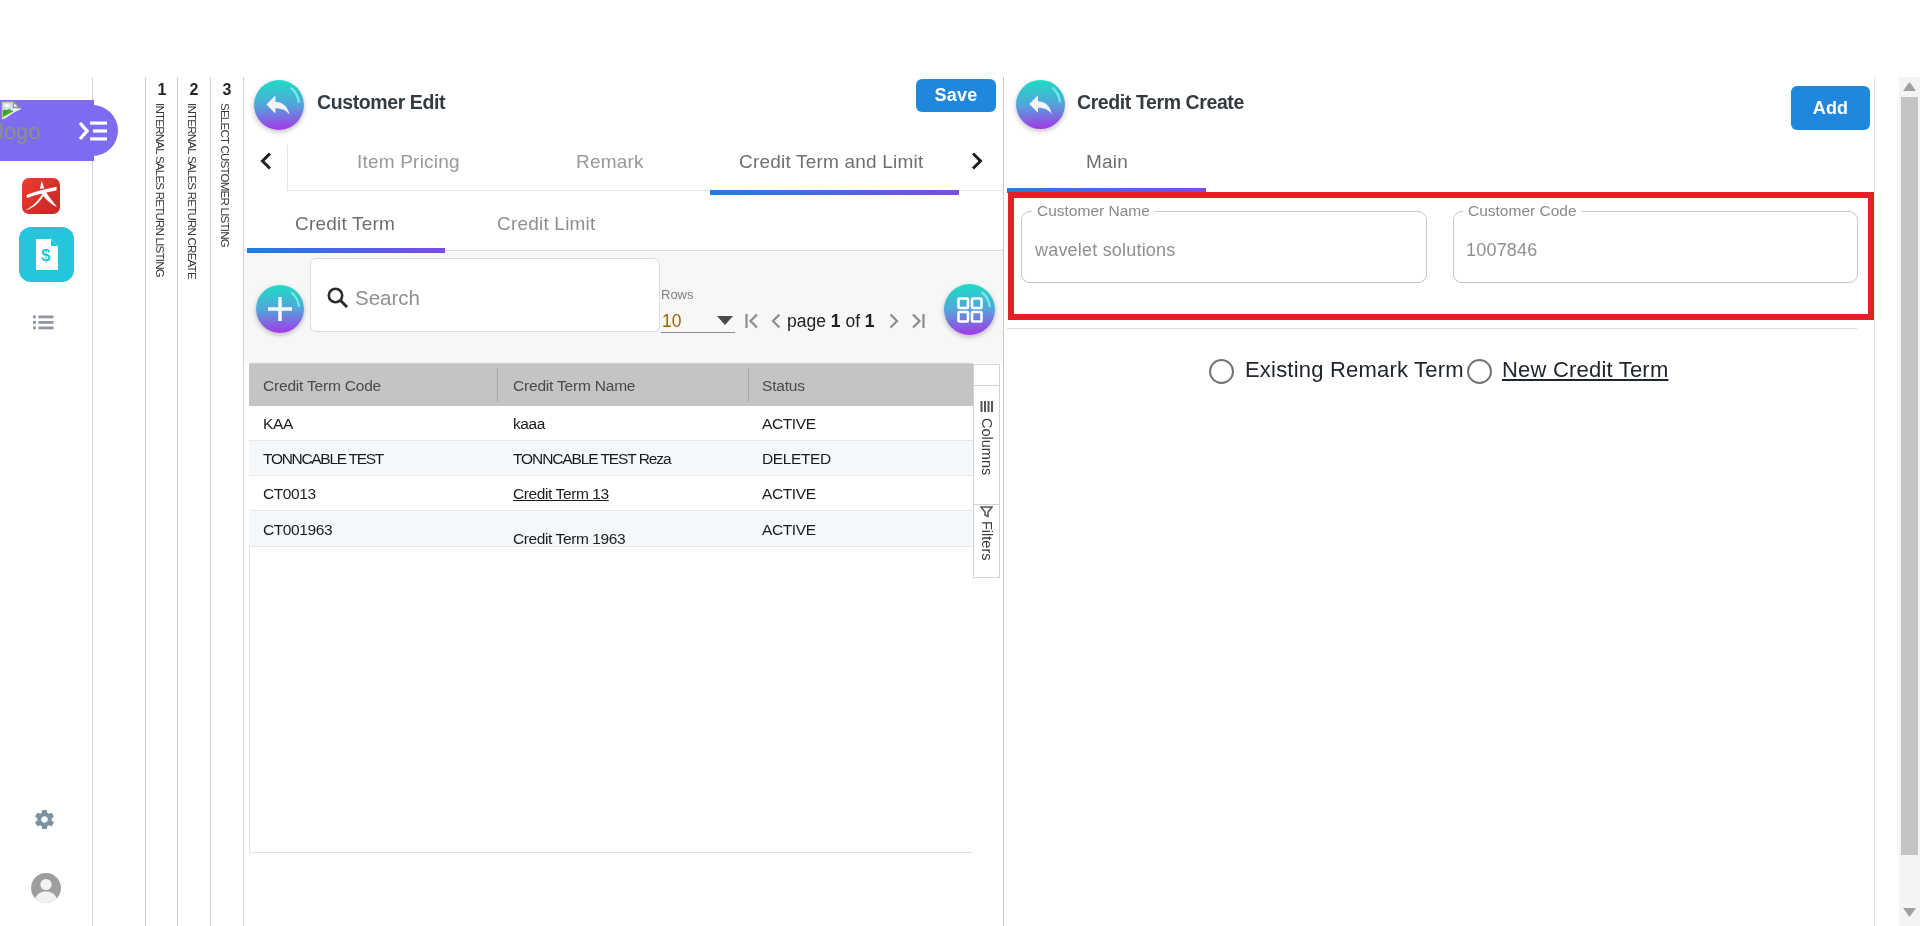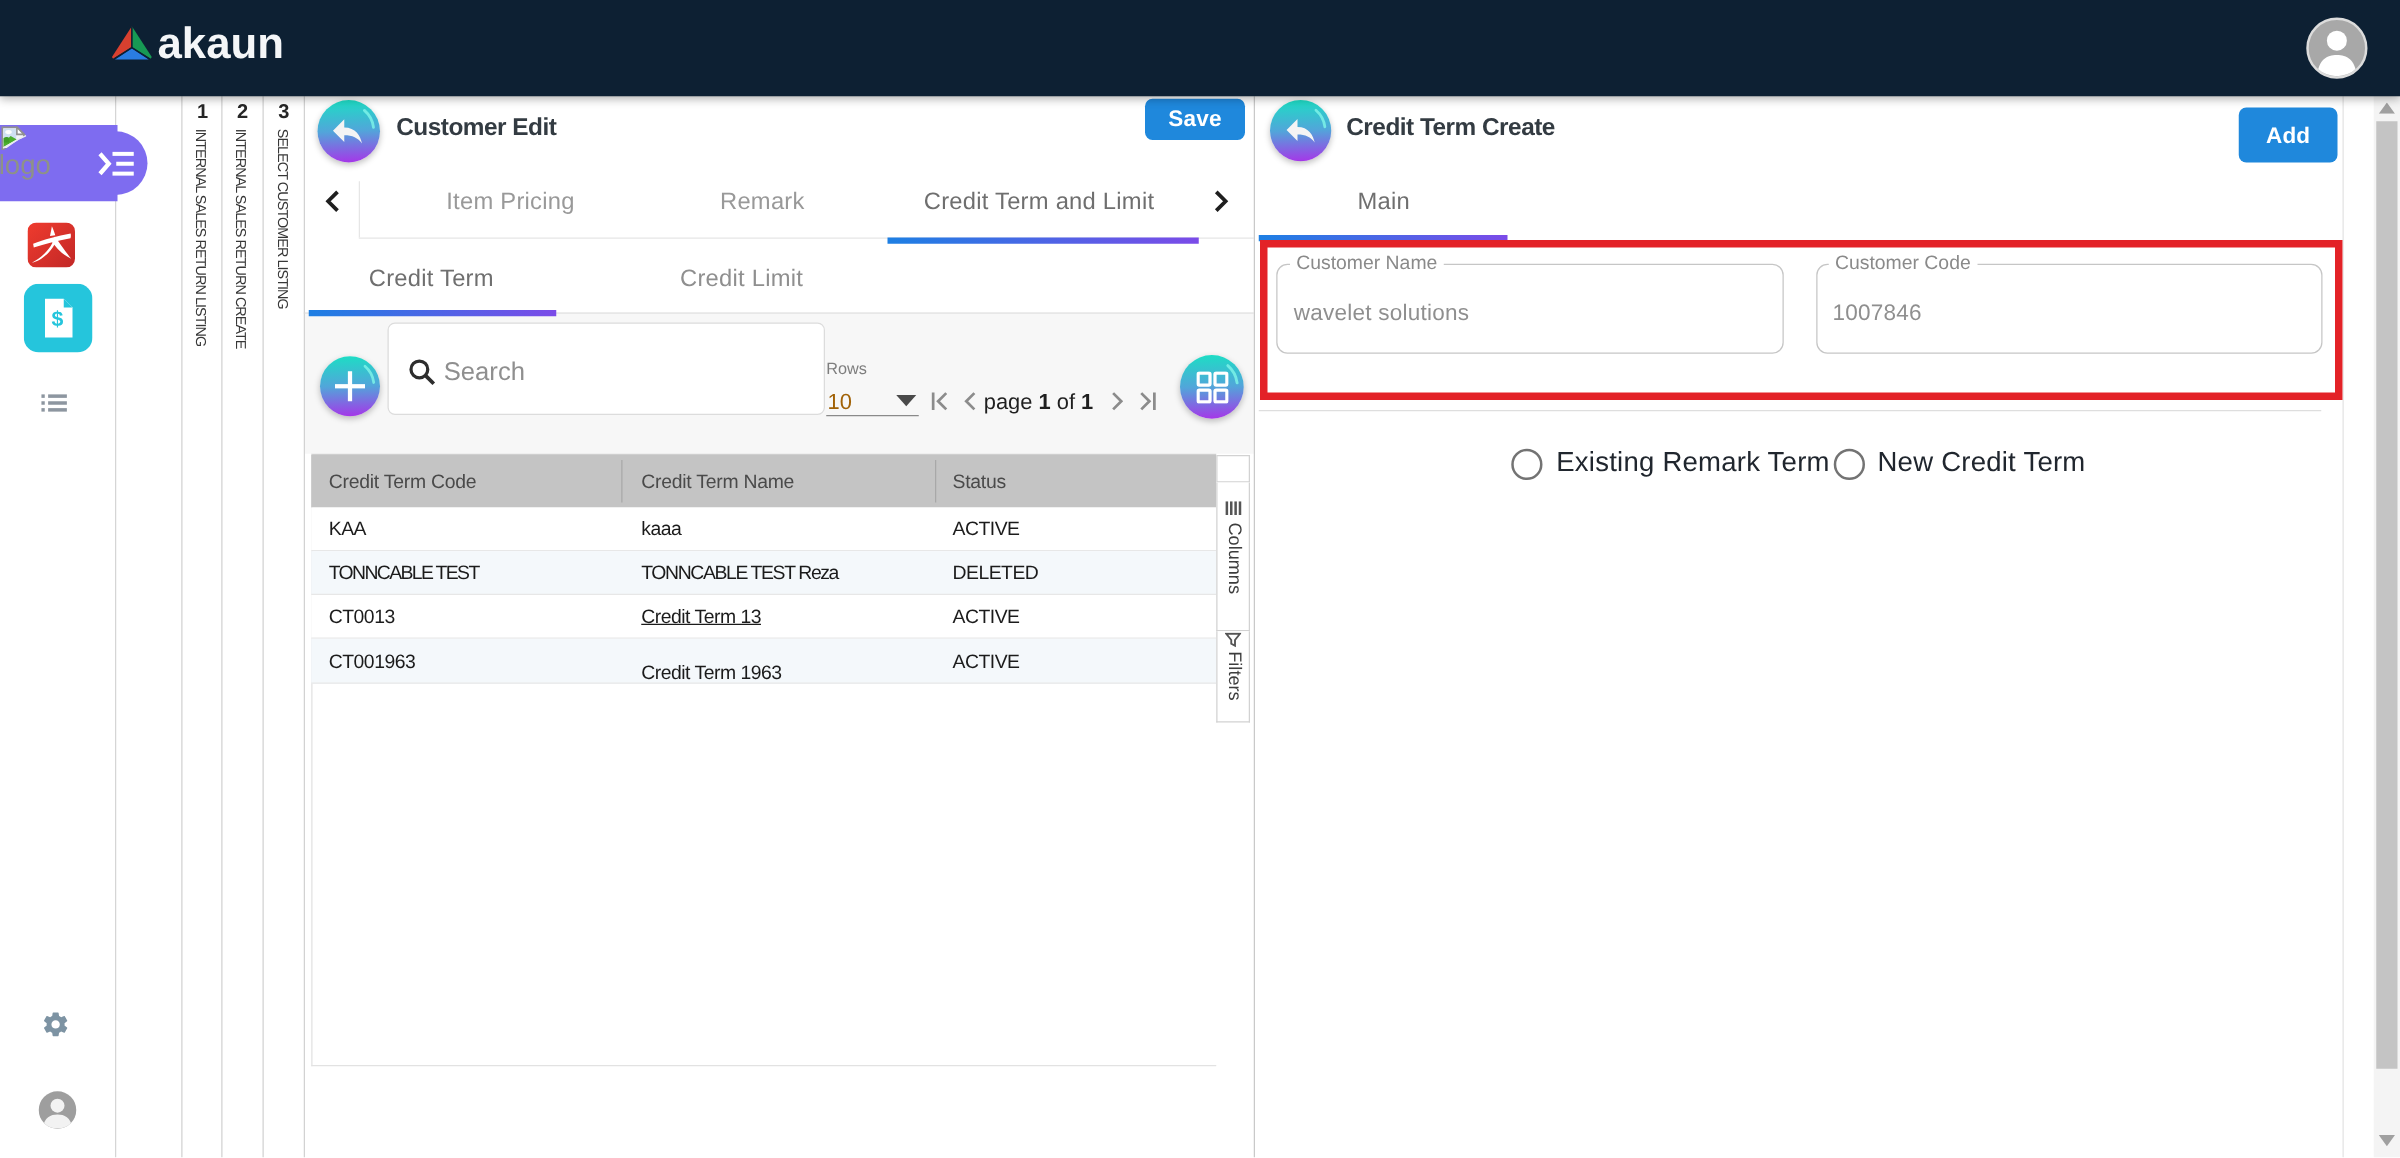"akaun" div.abs { html: <div> <svg> <polygon></polygon> <polygon></polygon> <polygon></polygon> <path></path> <path></path> <path></path> </svg> <div>akaun</div> <div> <svg> <circle></circle> <path></path> </svg> </div> </div> -> none }
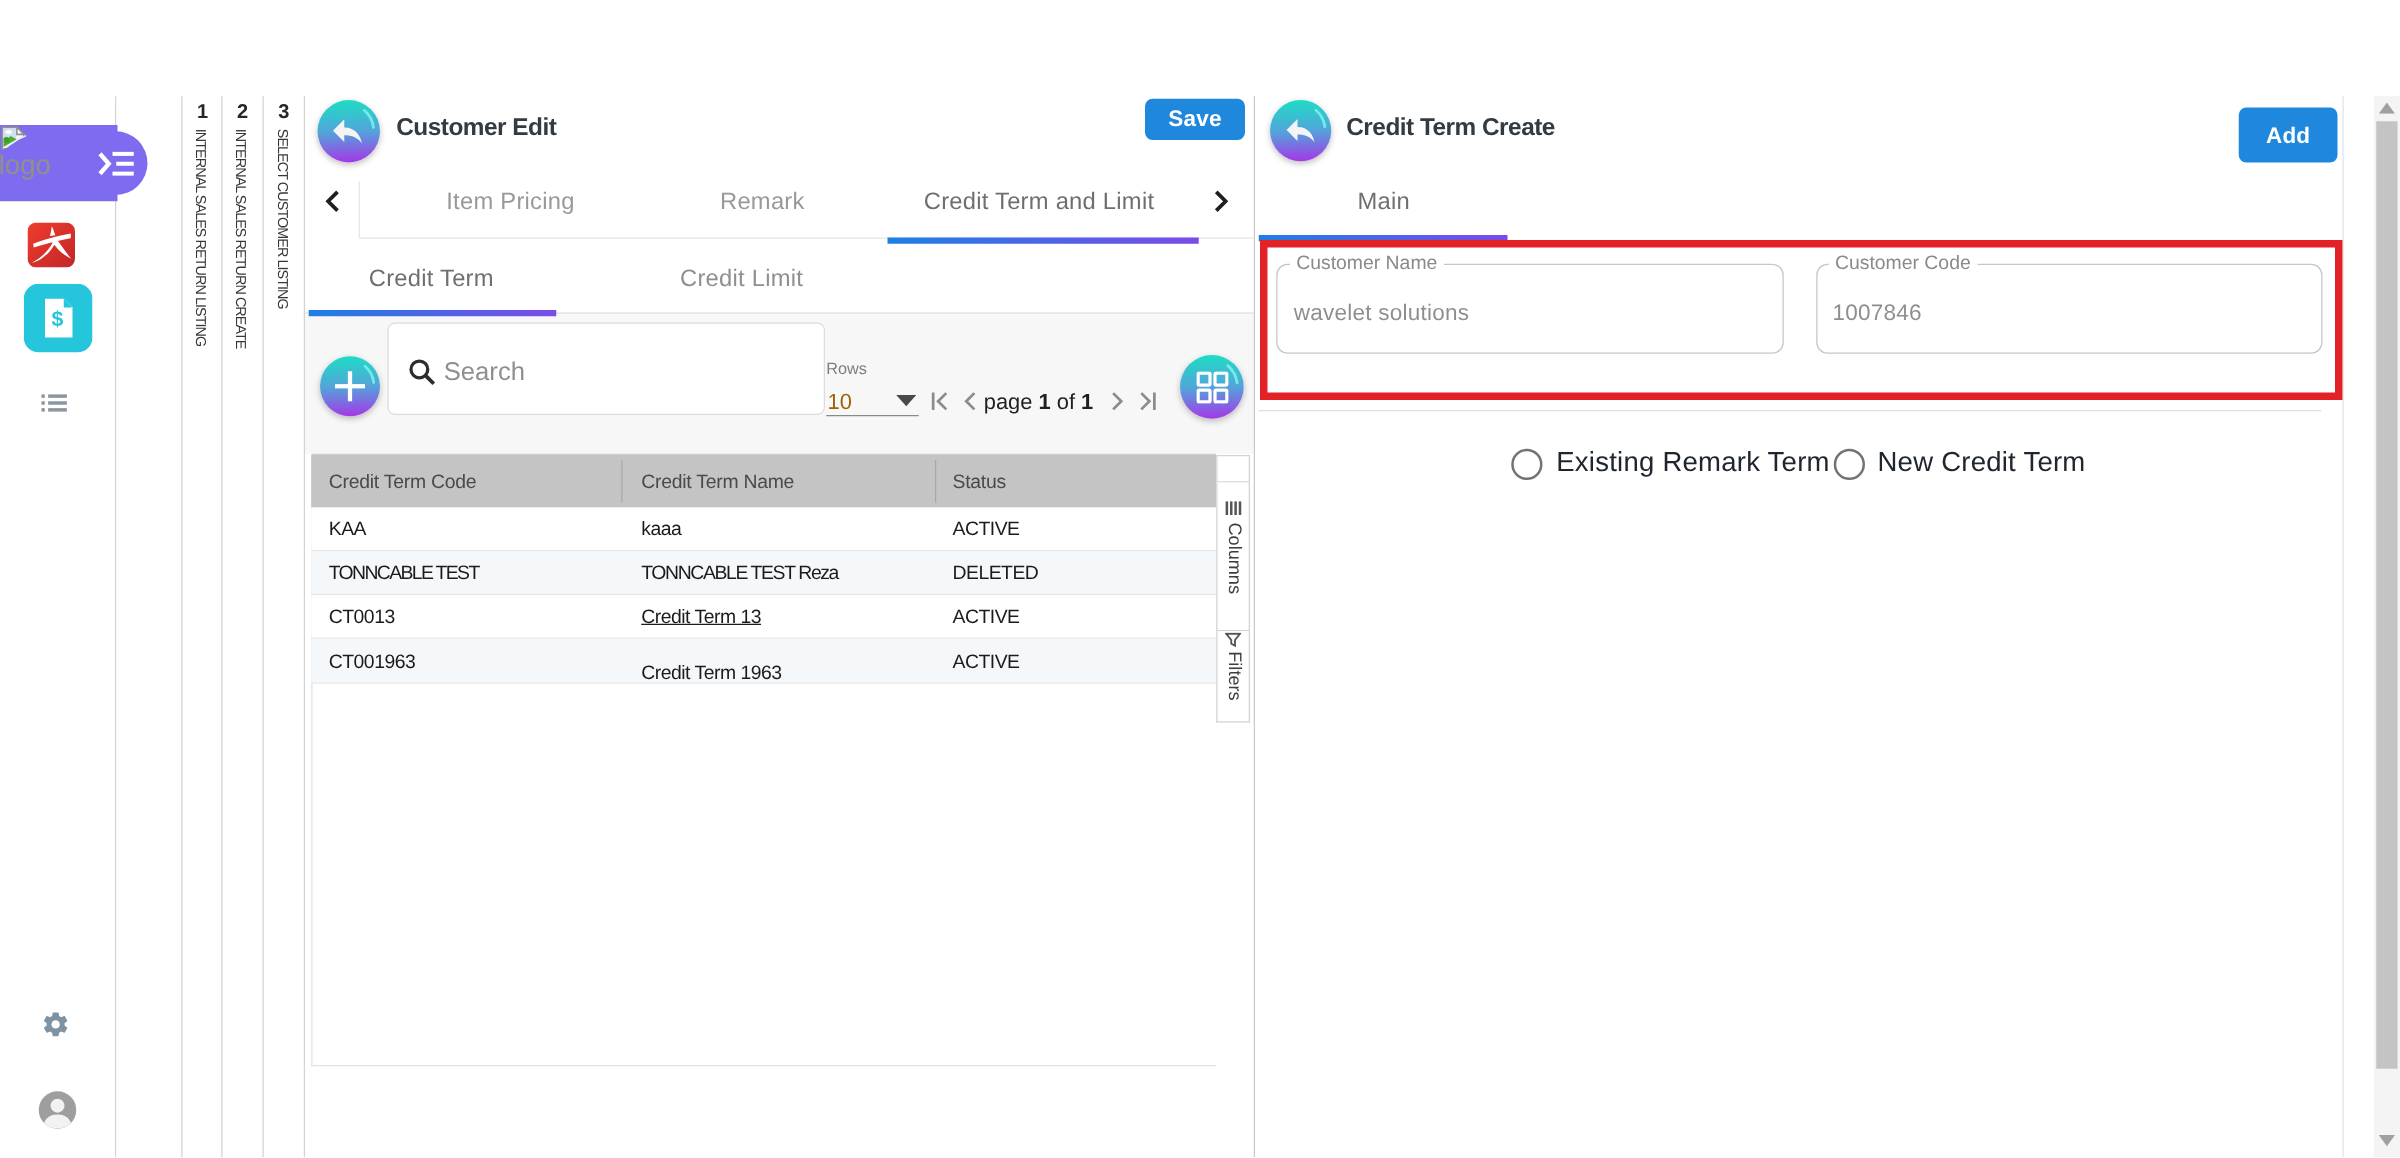"Credit Limit" div.abs { margin-left: 47px -> none }
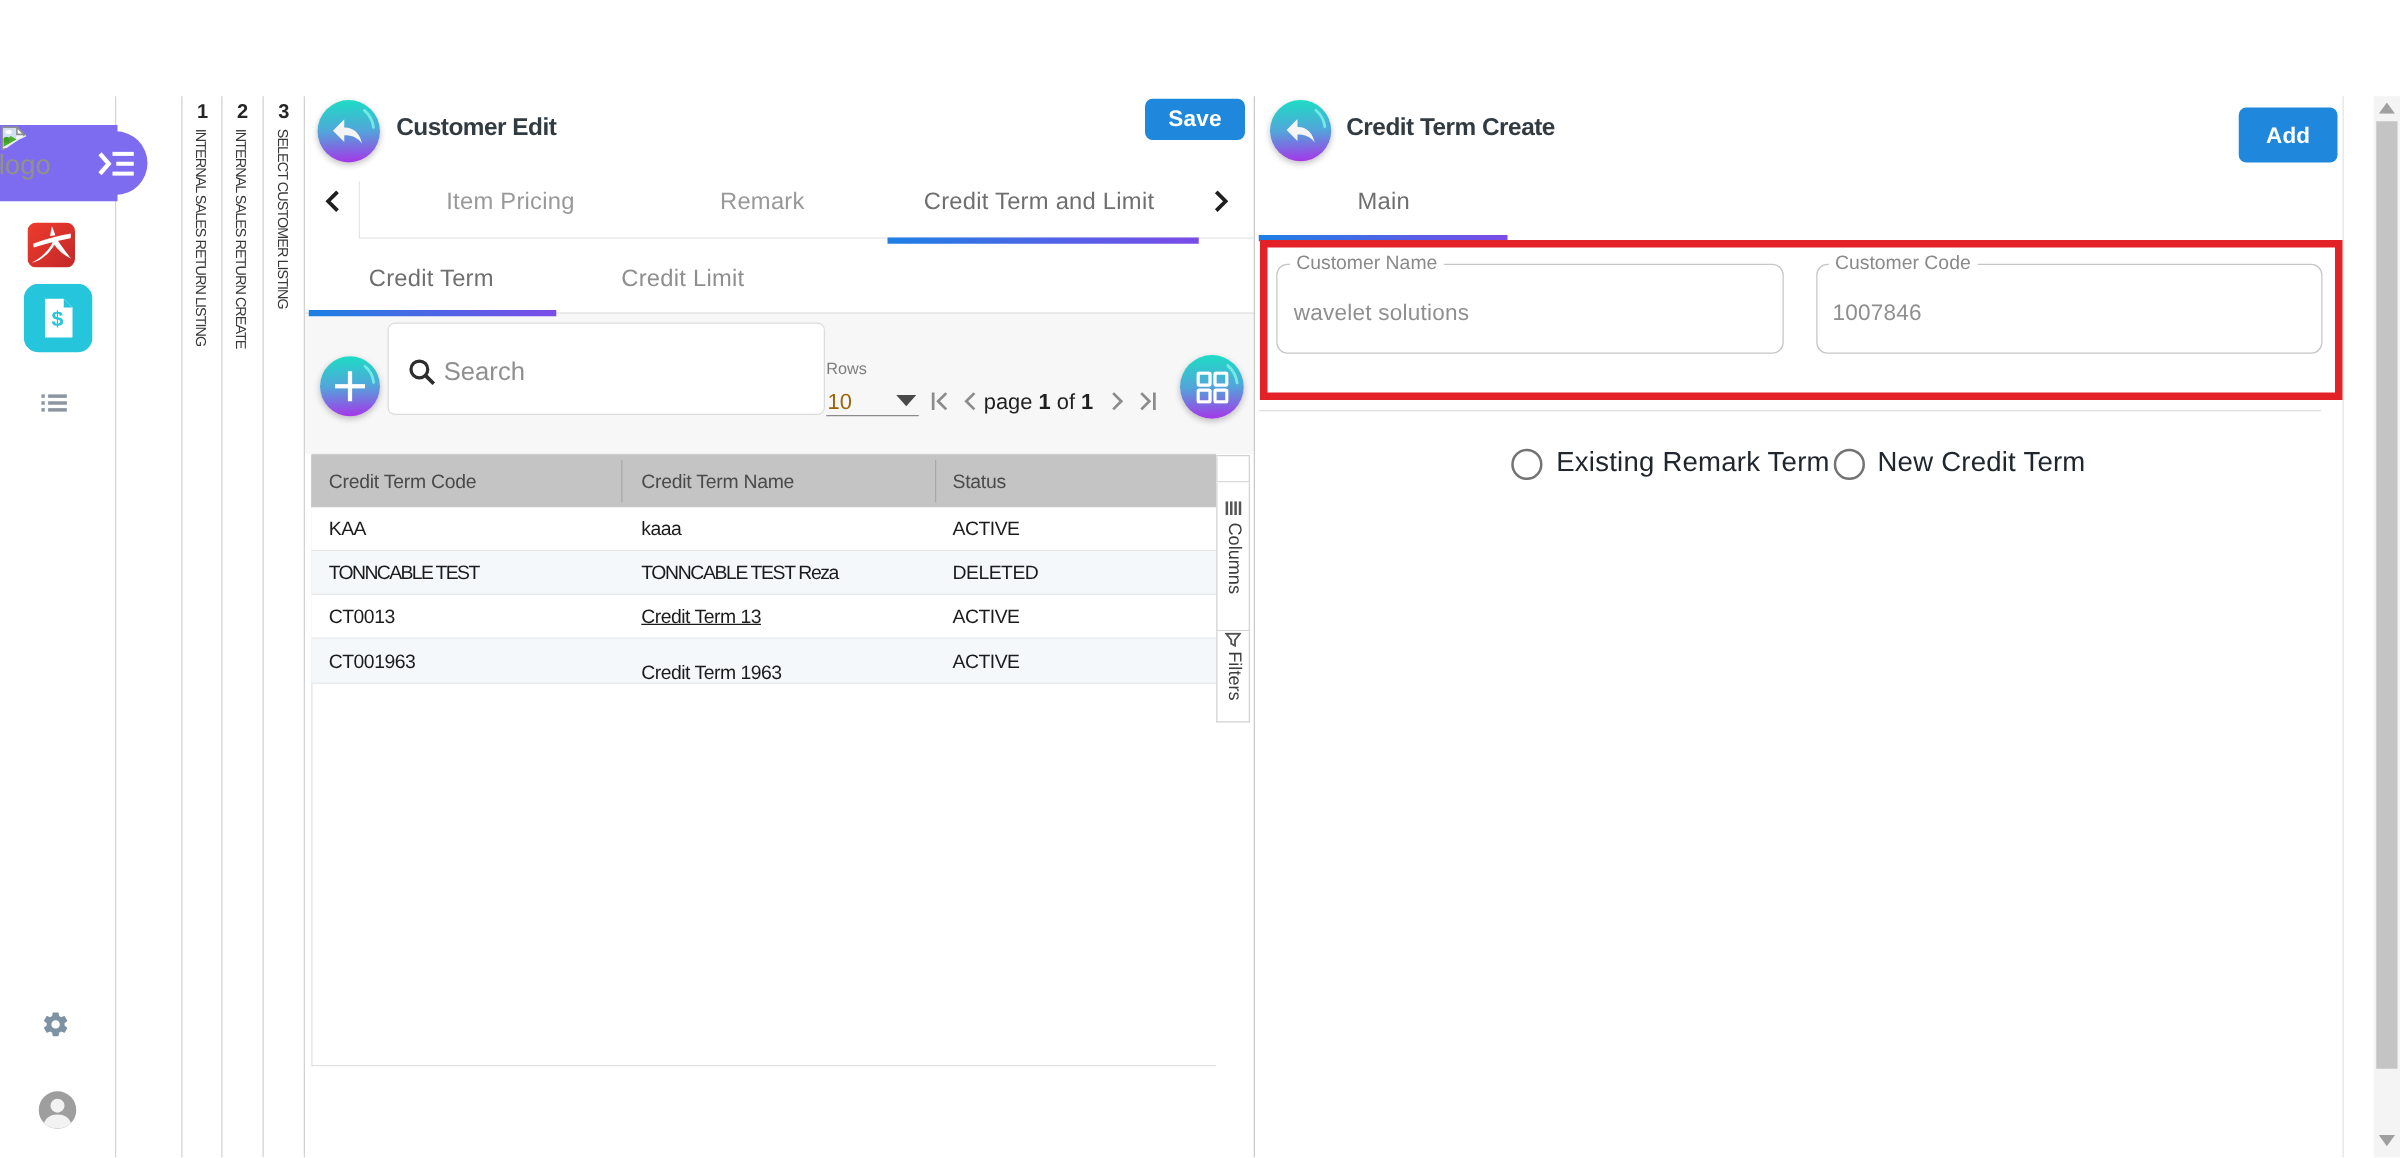"New Credit Term" div.radio-lbl { text-decoration: none -> underline }
